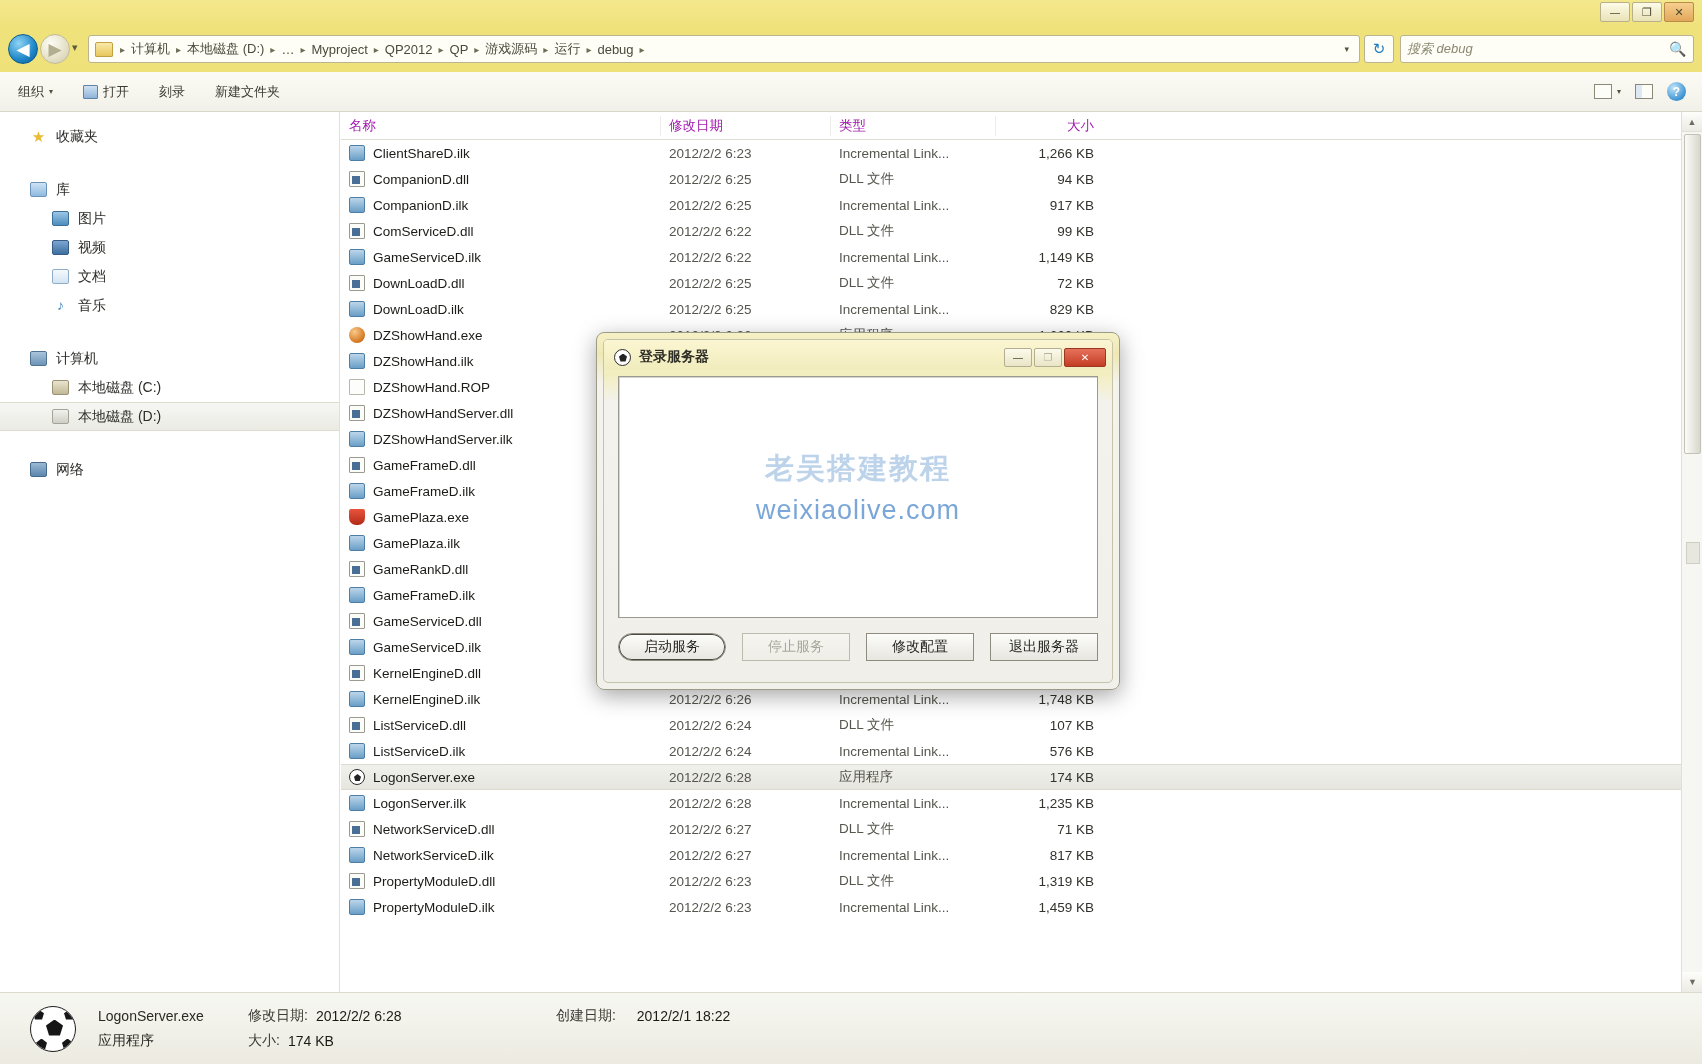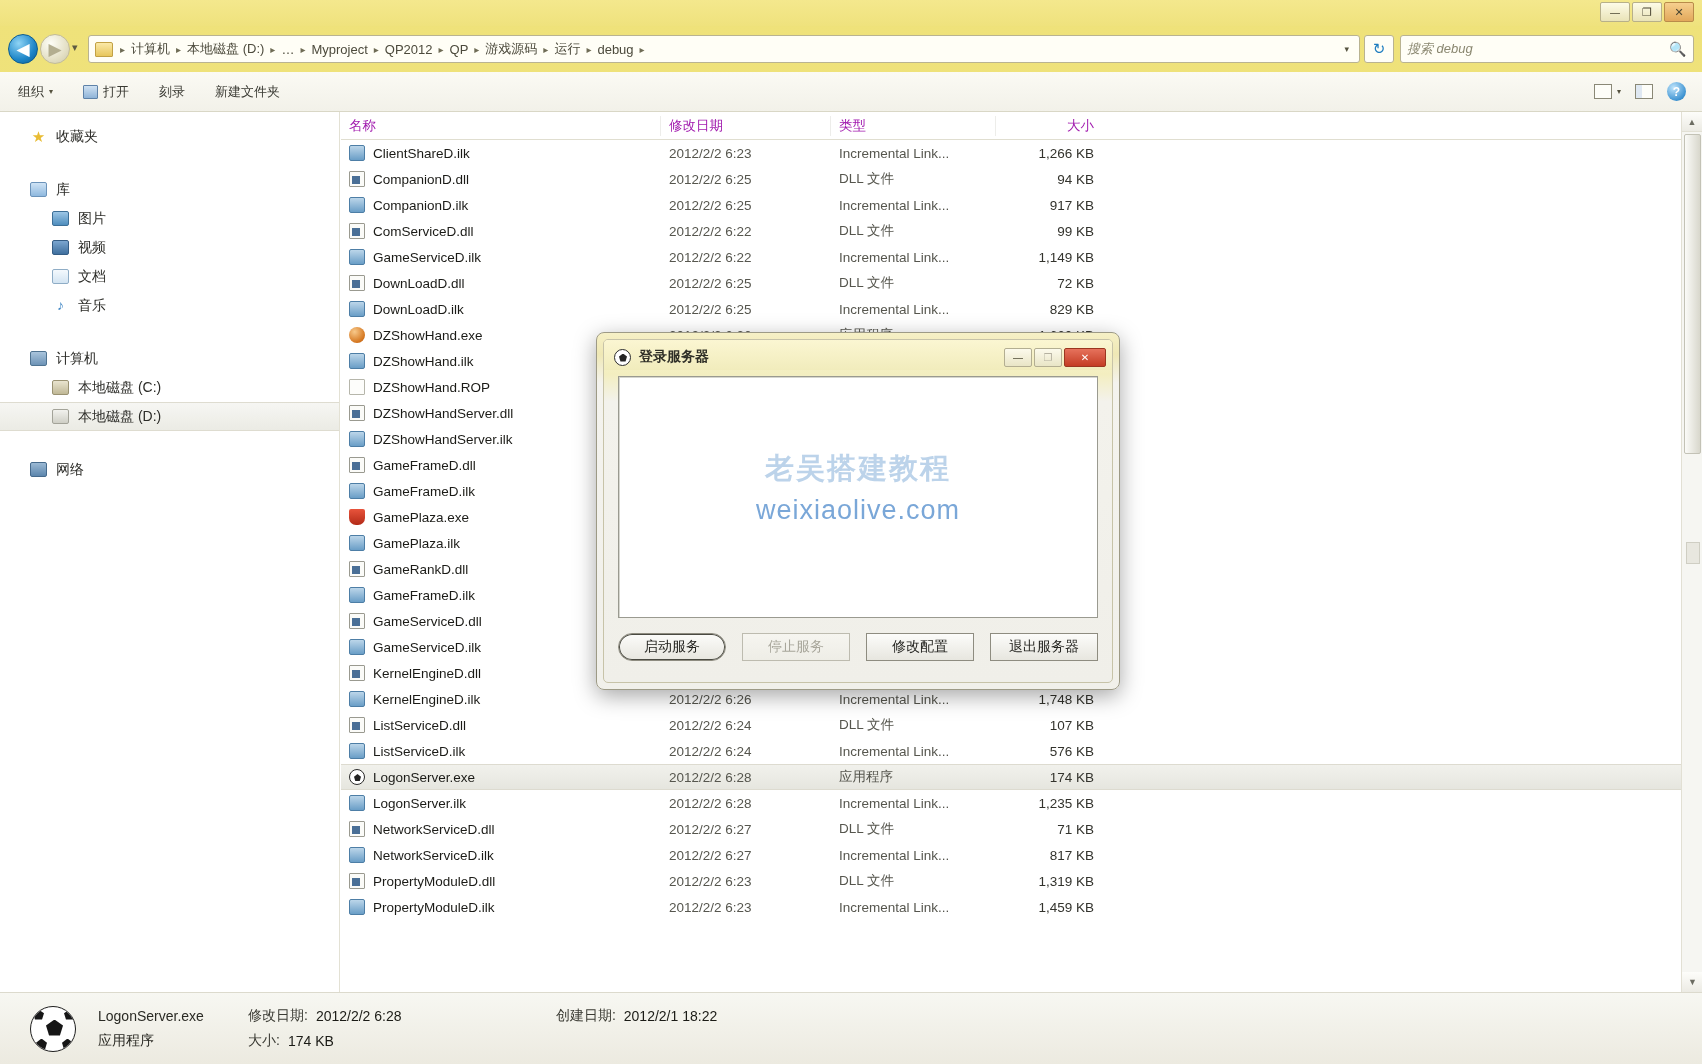"创建日期:" span.det-label { margin-right: 8px -> 21px }
